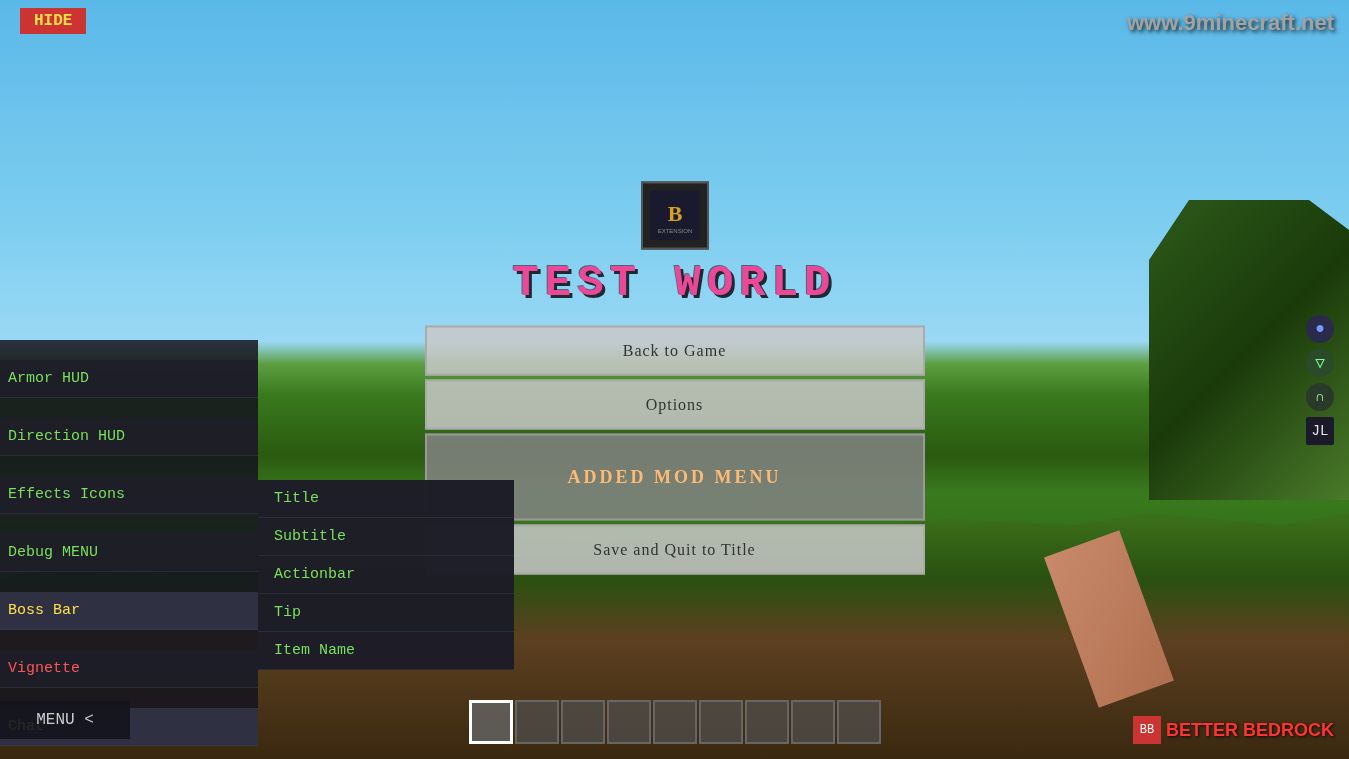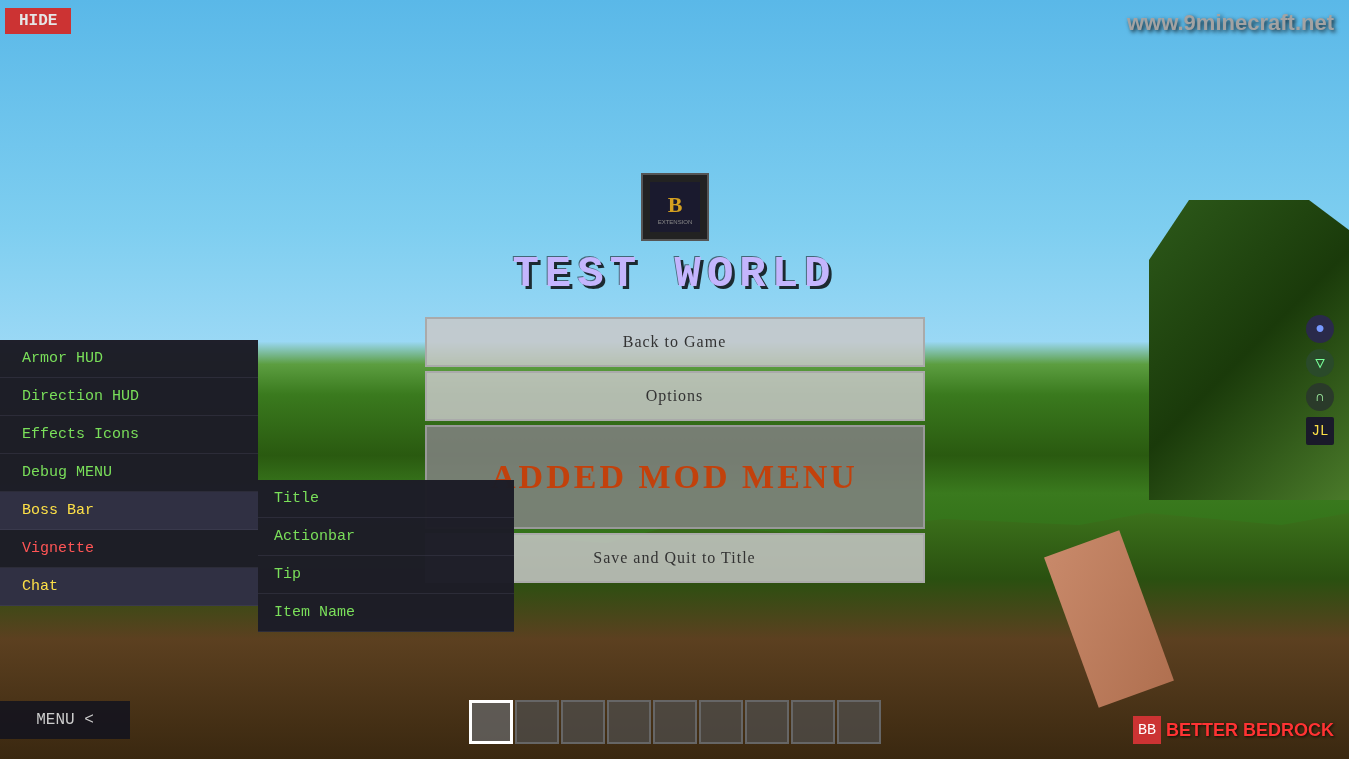"HIDE" #hide-btn { color: #e5e5e5 -> #fde047; left: 5px -> 20px }
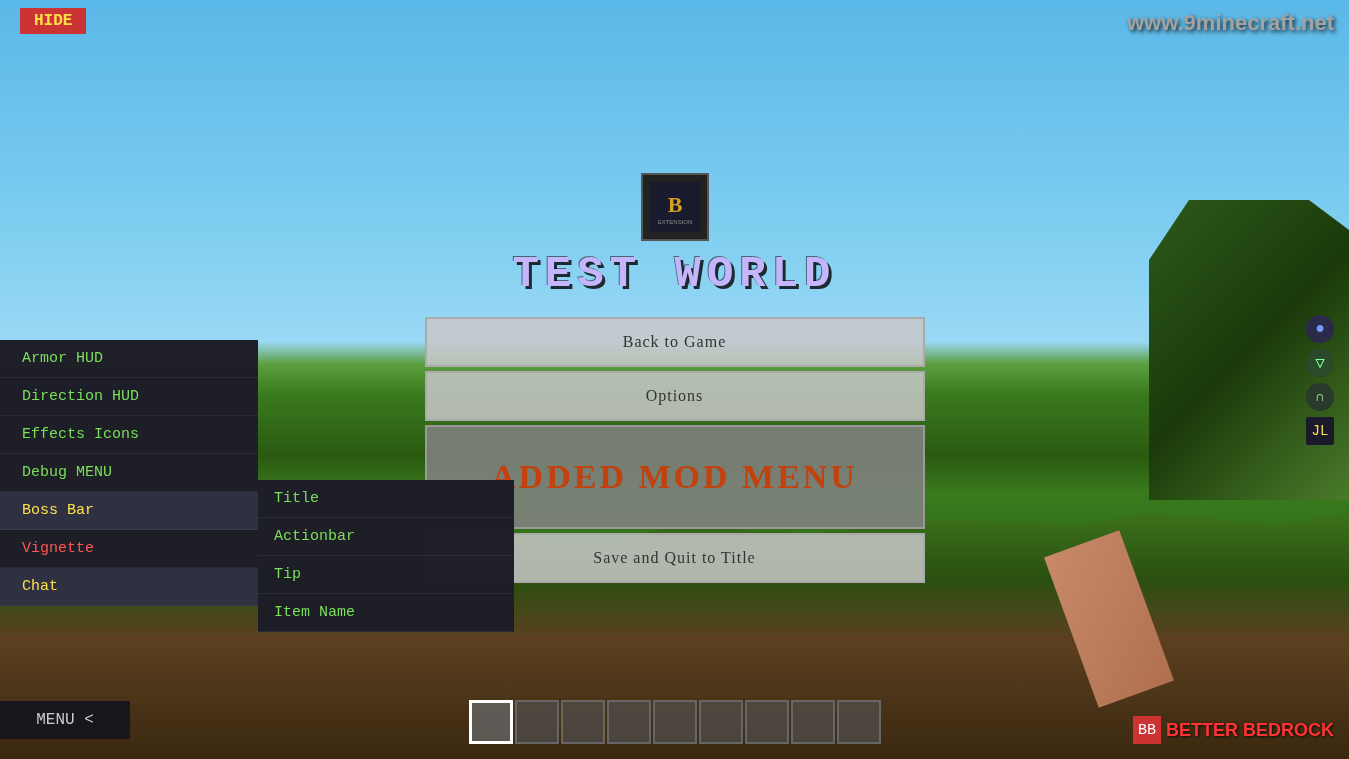"TEST WORLD" #world-title { color: #c4b5fd -> #ec4899 }
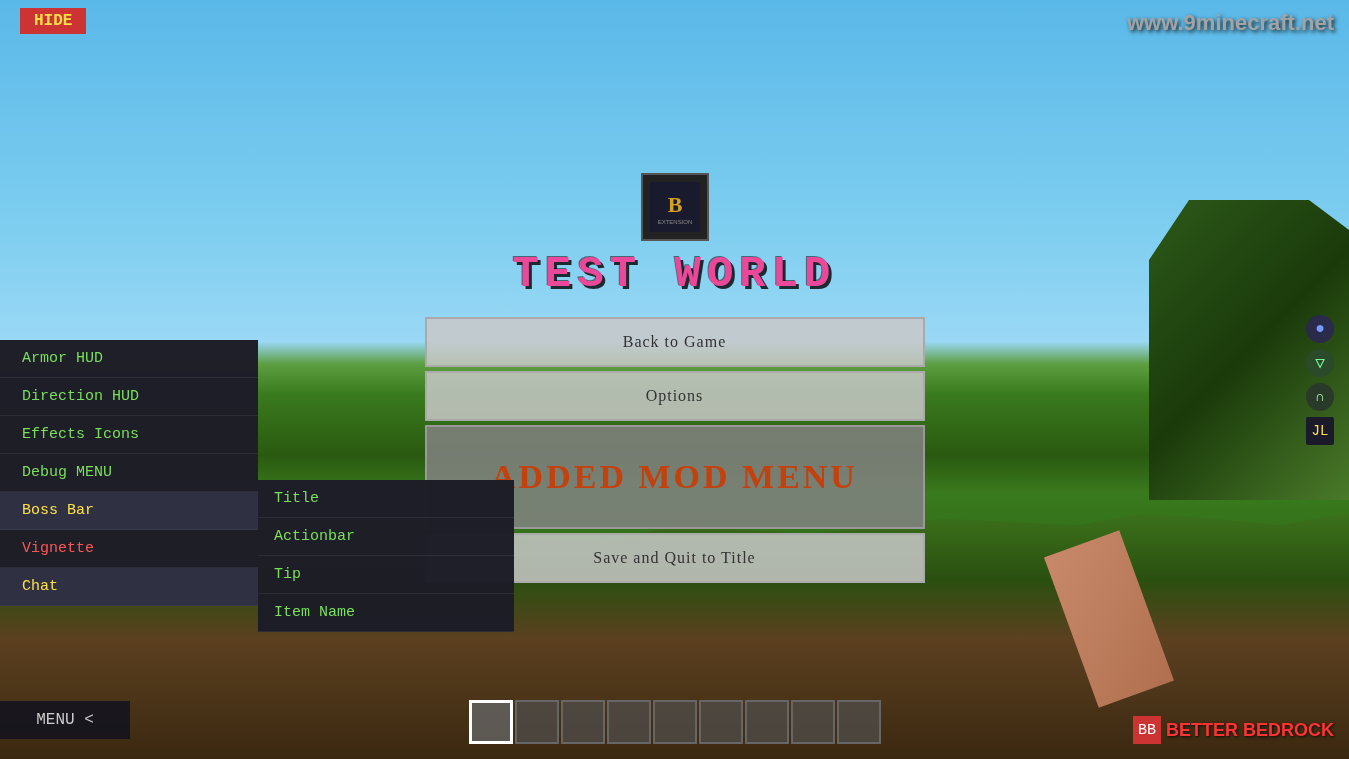"Armor HUD" .sidebar-item { margin-top: none -> 20px; padding: 10px 22px -> 10px 8px }
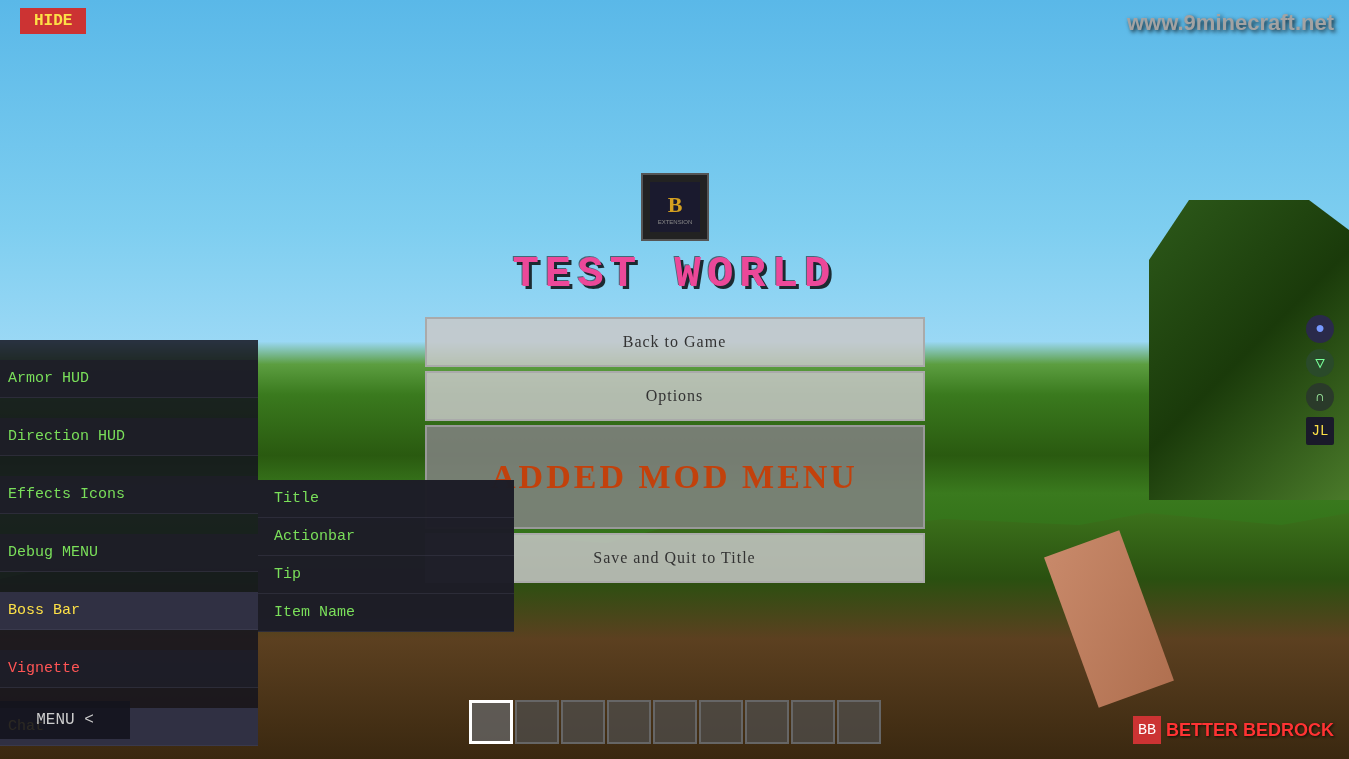"JL" div.hud-icon { color: #fde047 -> #e5e5e5 }
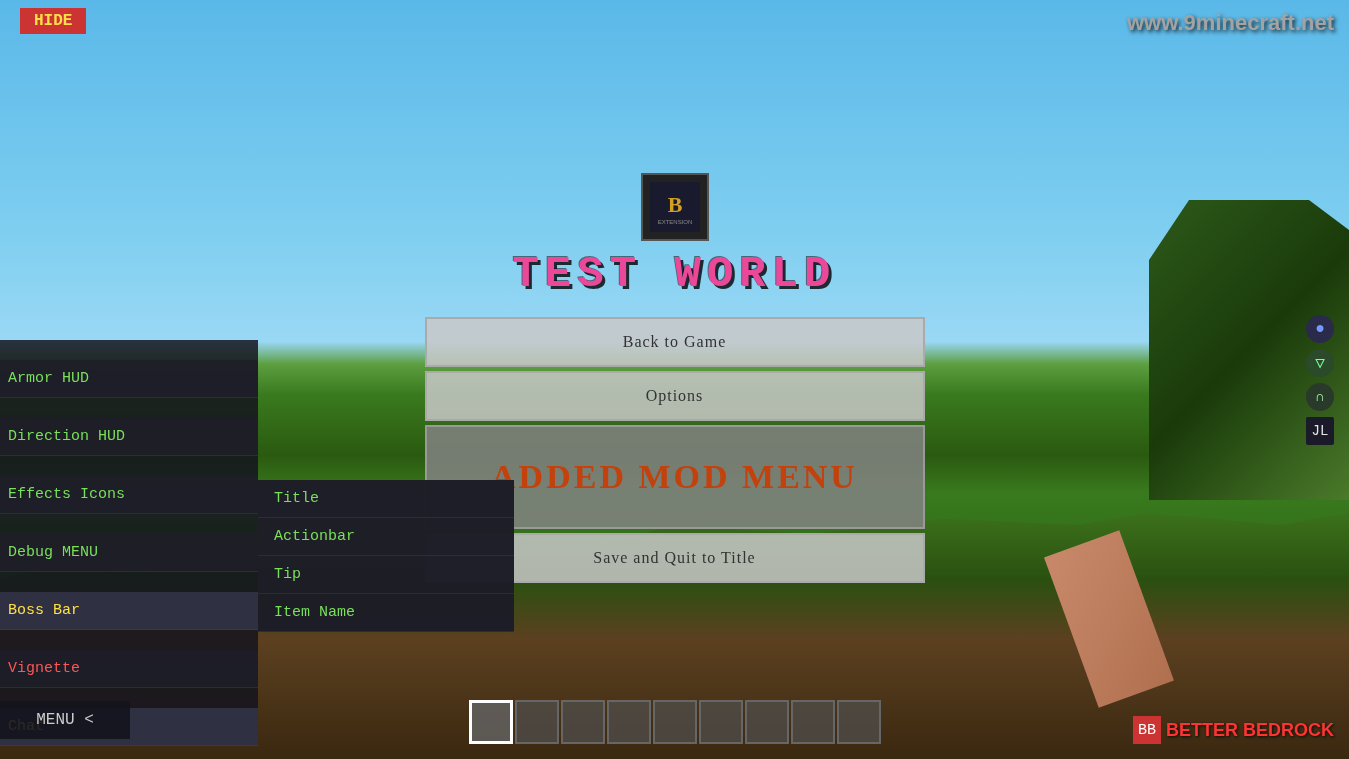"ADDED MOD MENU" #mod-menu-btn { color: #c2410c -> #fdba74; font-size: 34px -> 18px }
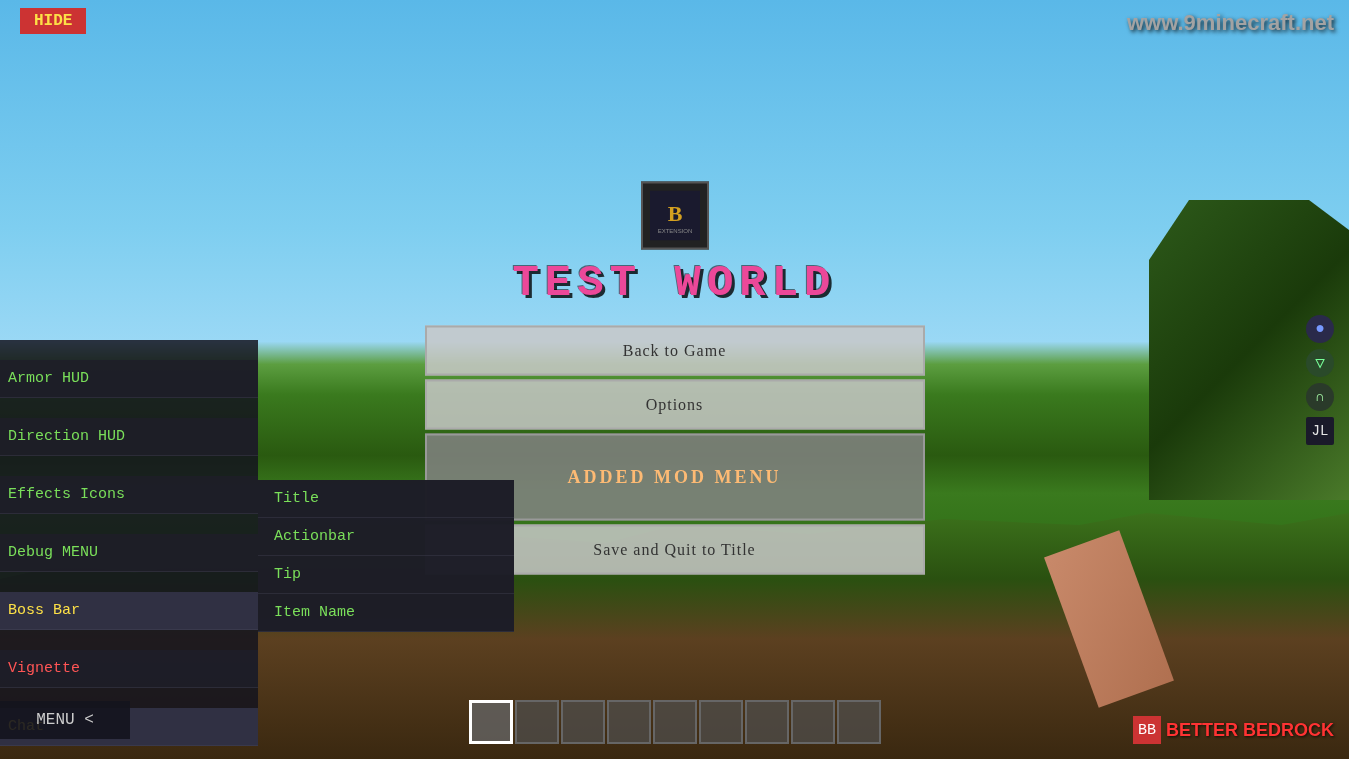"Subtitle" div.second-sidebar-item { html: none -> <div>Subtitle</div> }
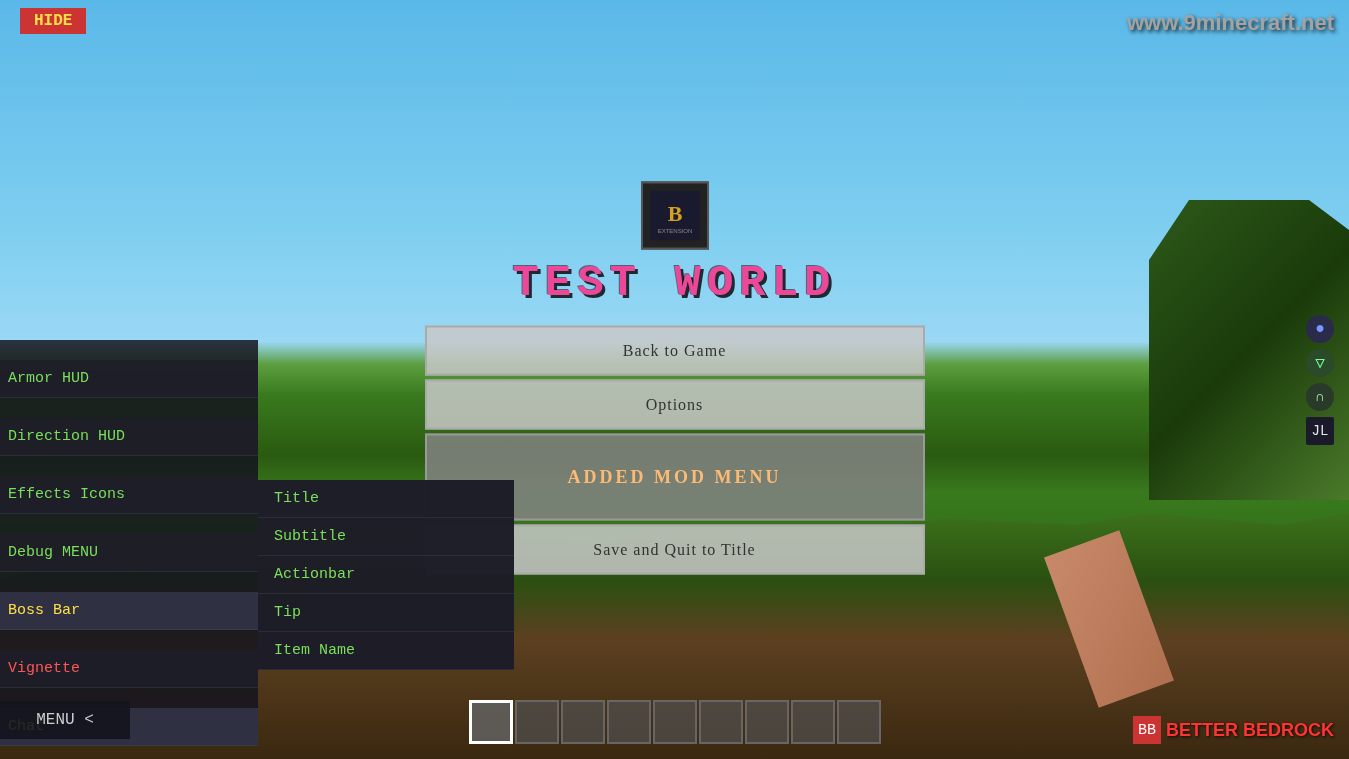"BB" #better-bedrock-icon { font-size: 15px -> 12px }
